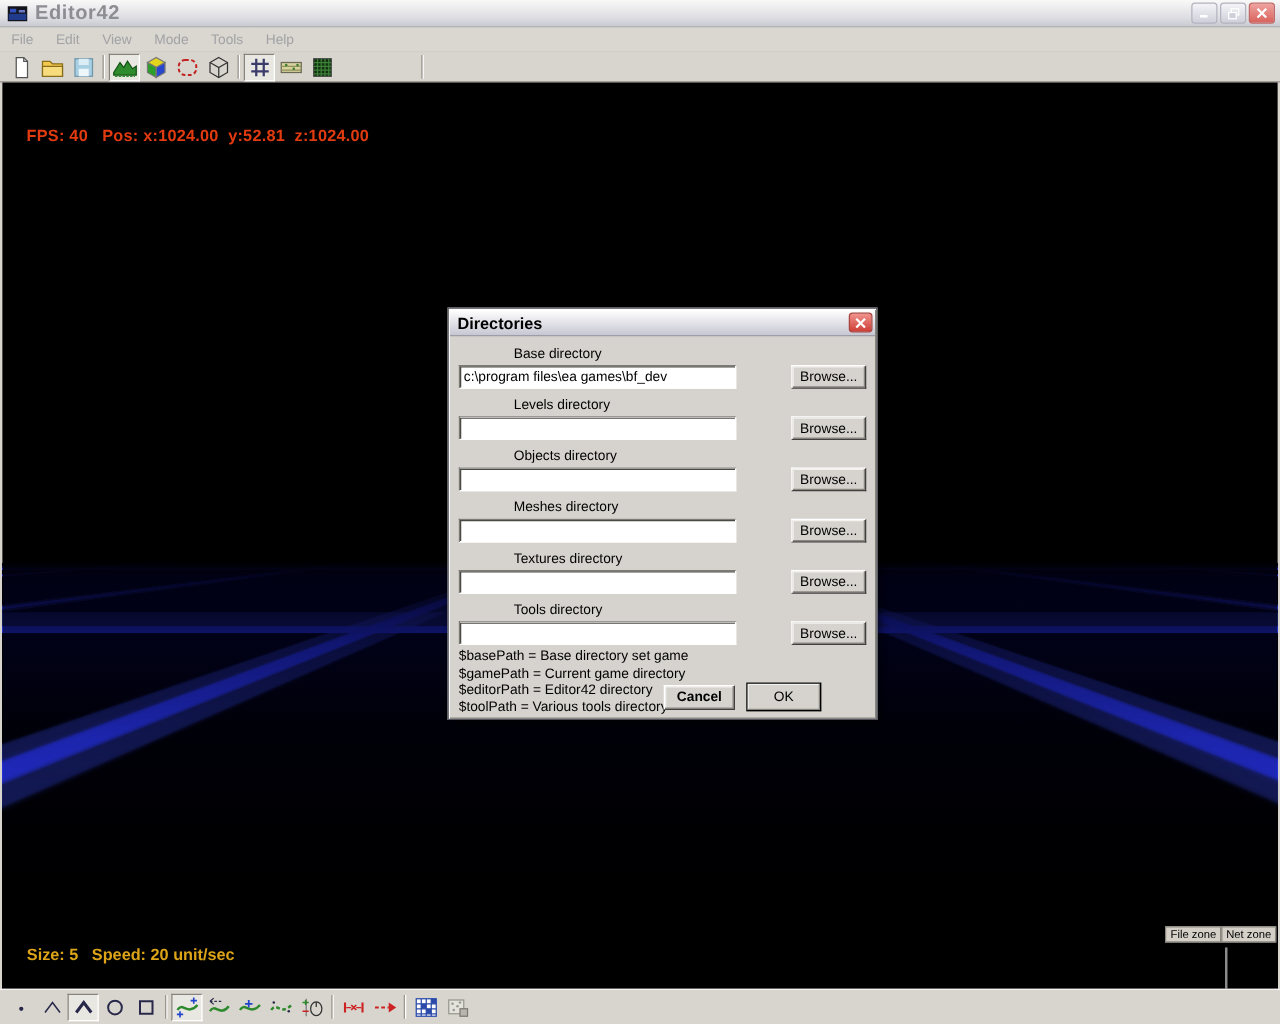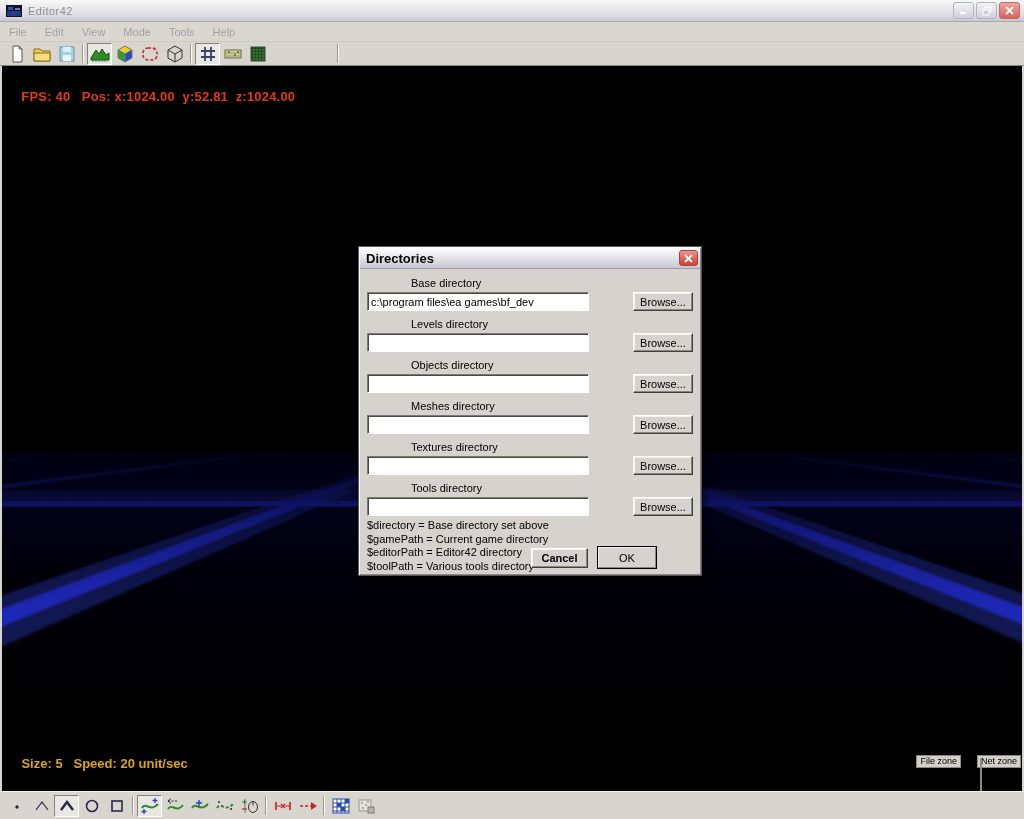"Editor42" .app-title { font-size: 11px -> 16px; font-weight: normal -> bold }
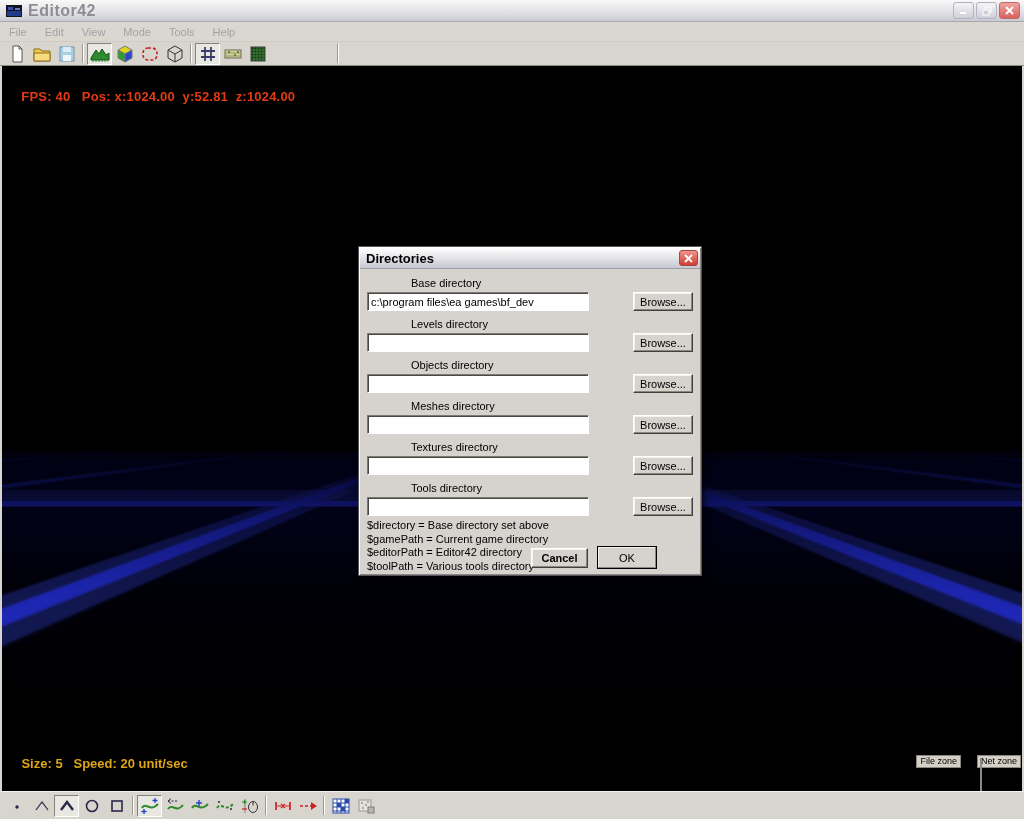"FPS: 40 Pos: x:1024.00 y:52.81" .hud-top { top: 8px -> 20px }
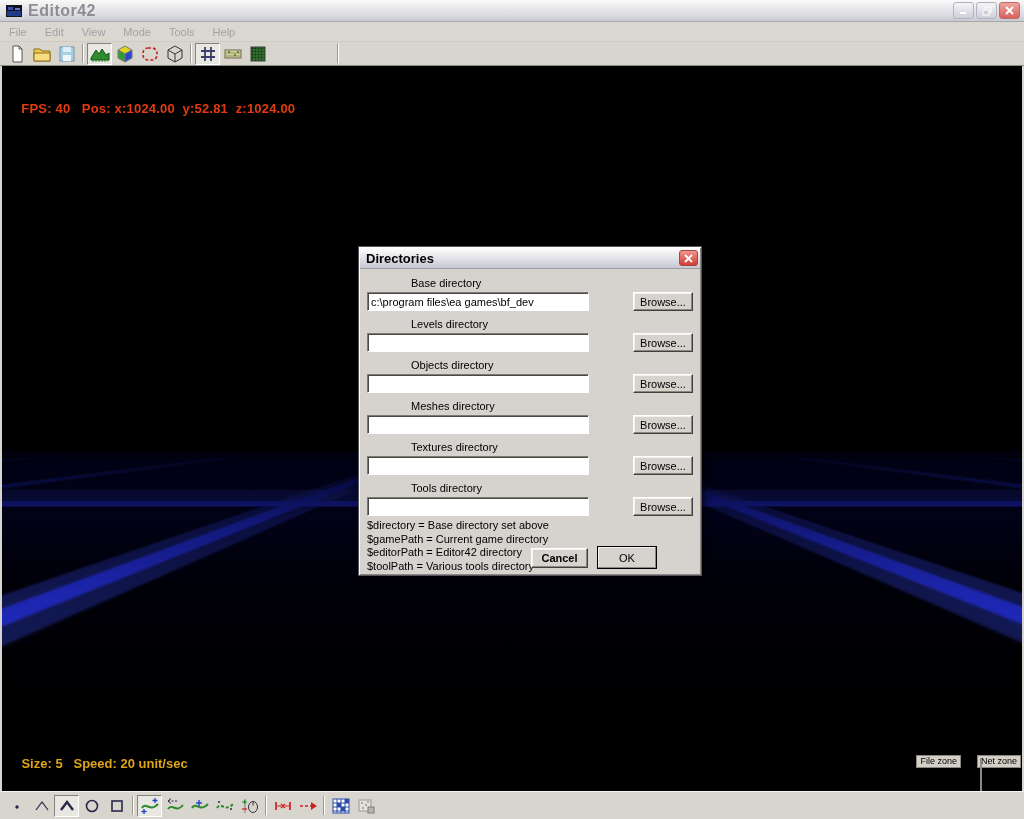"$directory = Base directory set" div { text: $directory = Base directory set above -> $basePath = Base directory set game }
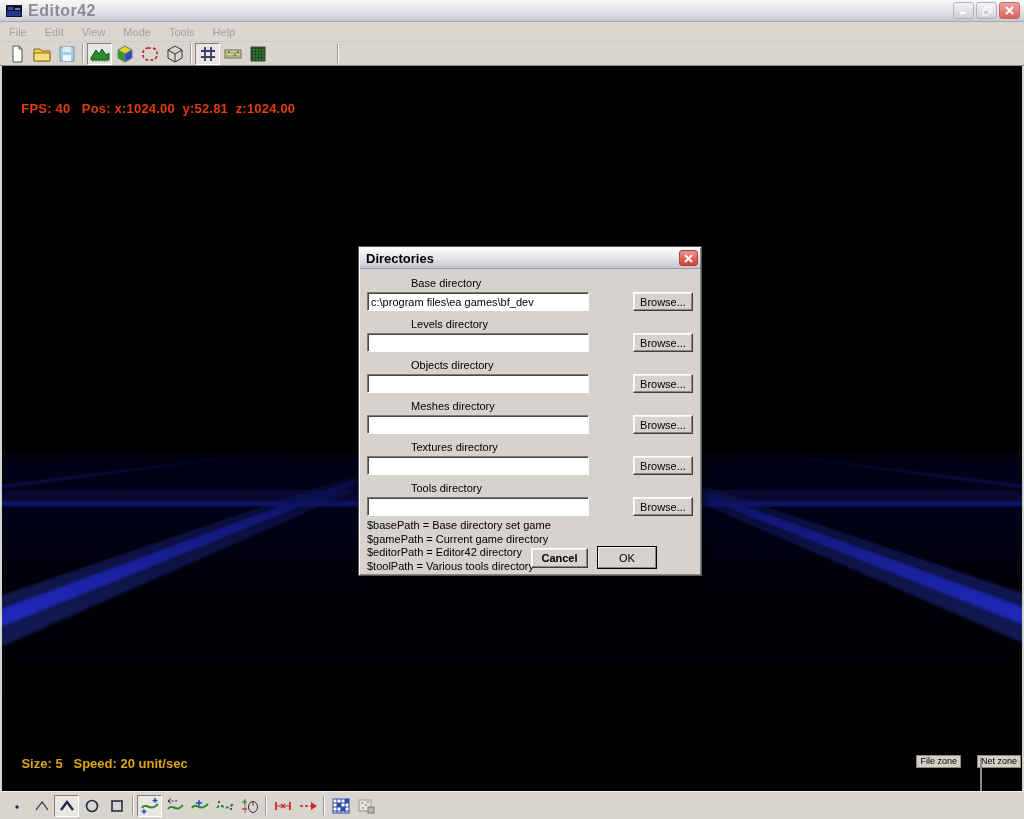"File zone" .zone-tabs { bottom: 23px -> 37px; gap: 16px -> none }
